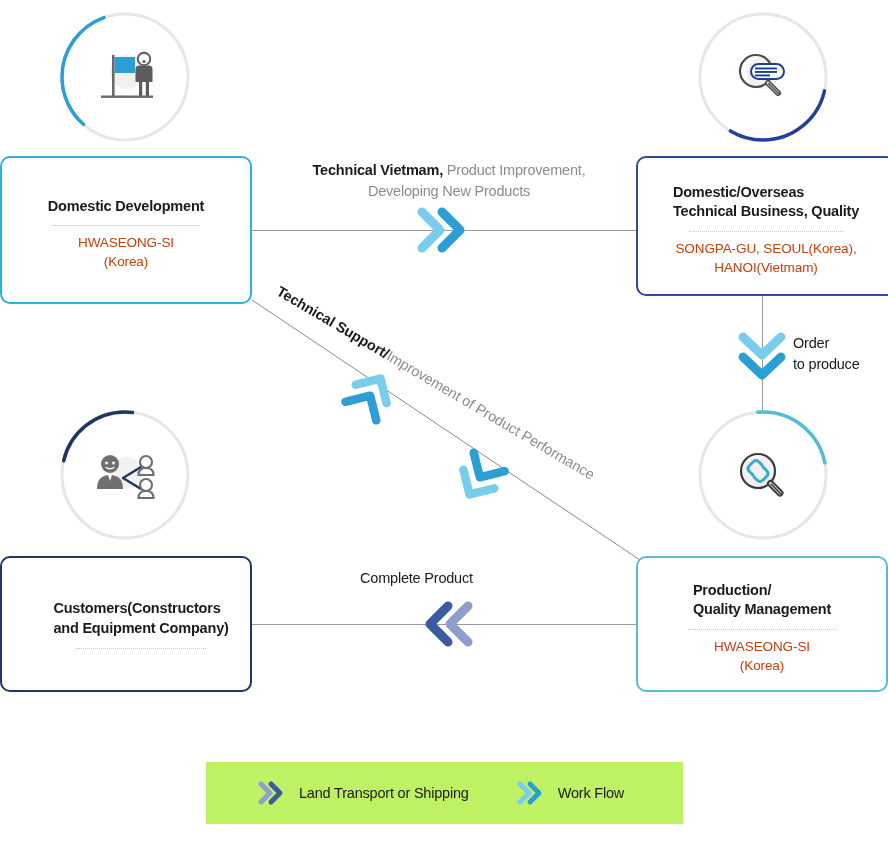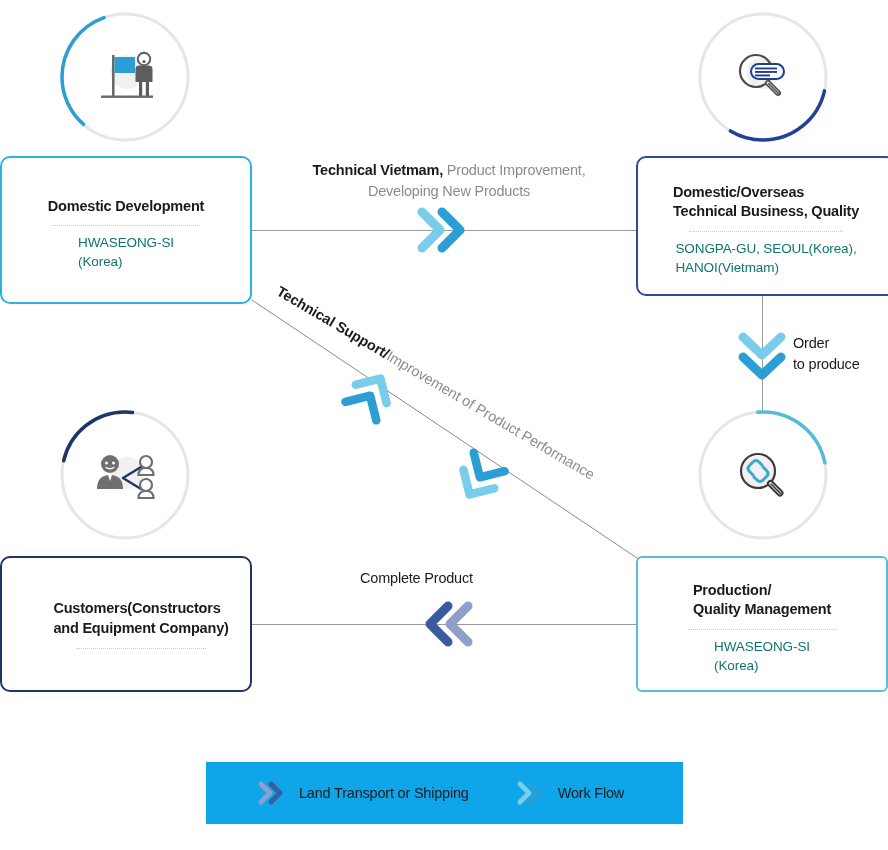"HWASEONG-SI" .node .sub { color: #0f766e -> #c2410c; text-align: none -> center }
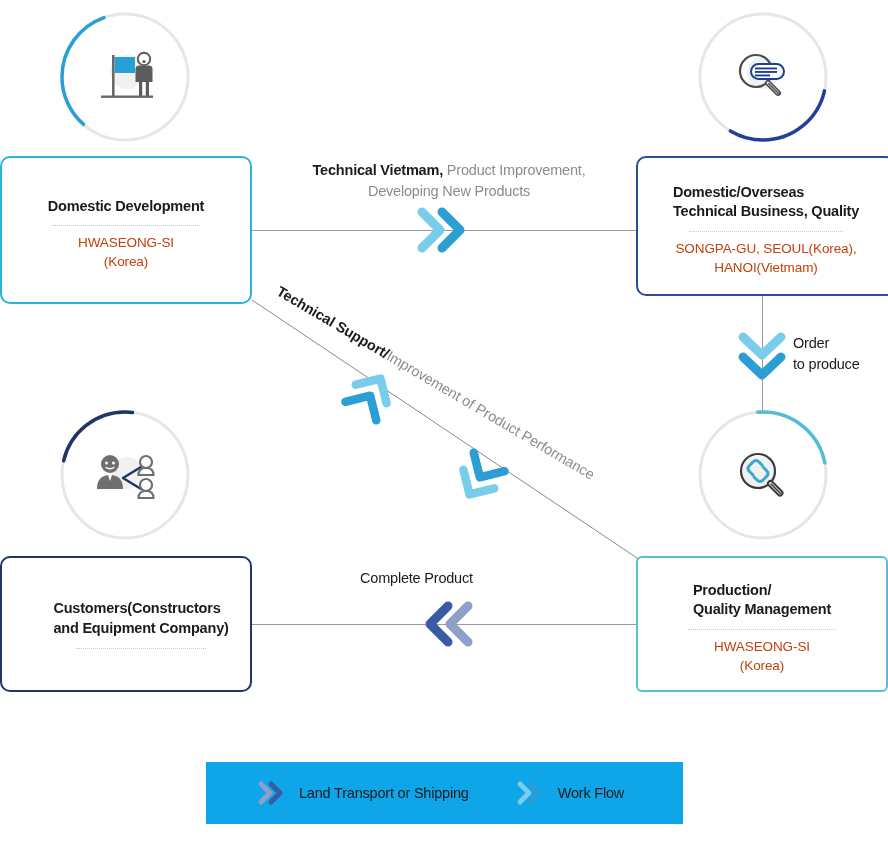"Production/" #node-production { border-radius: 6px -> none }
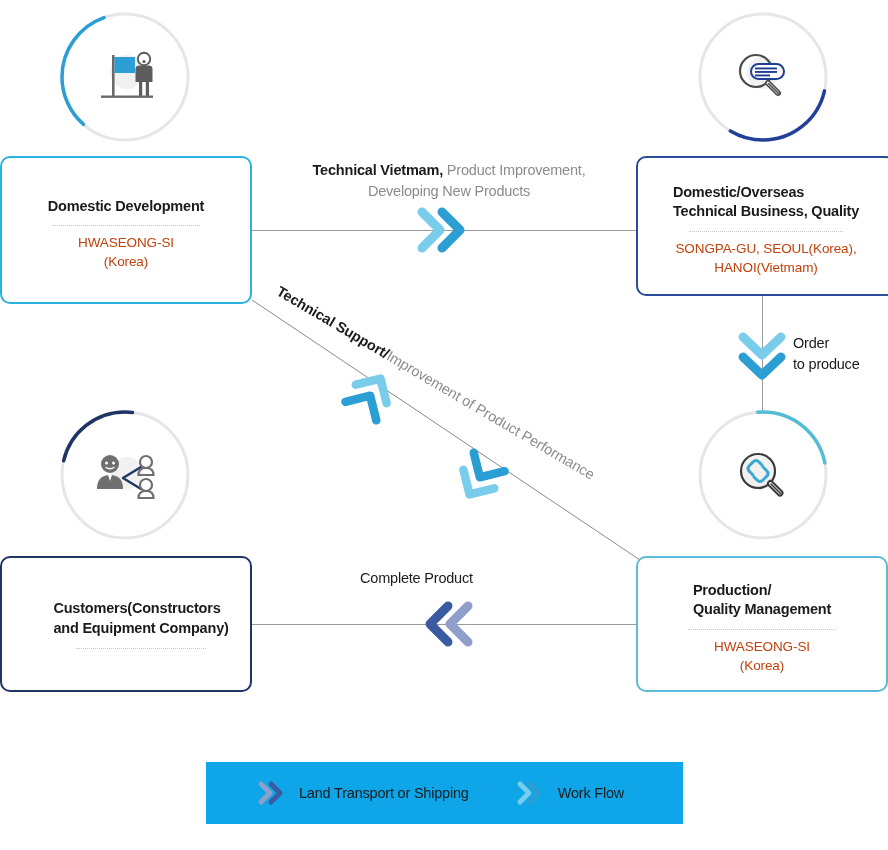"Land Transport or Shipping" #legend { background: #0ea5e9 -> #bef264 }
